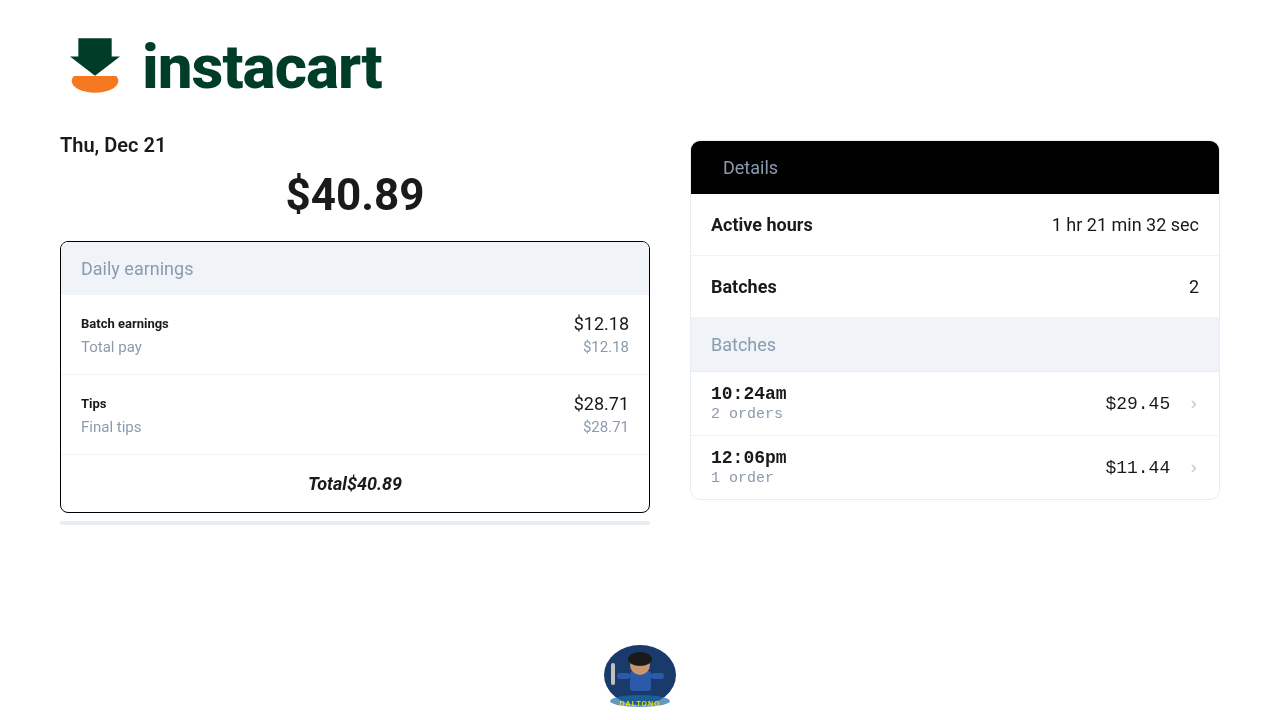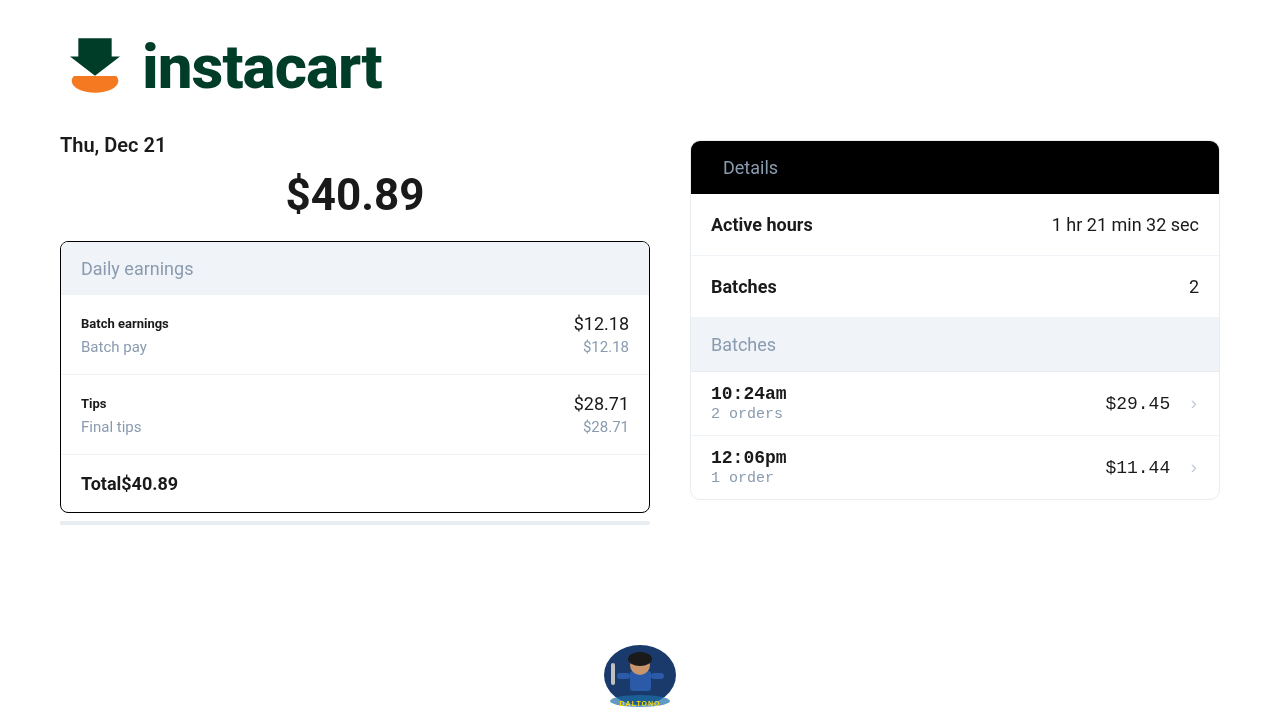"Batch pay" span.earnings-subtitle { text: Batch -> Total }
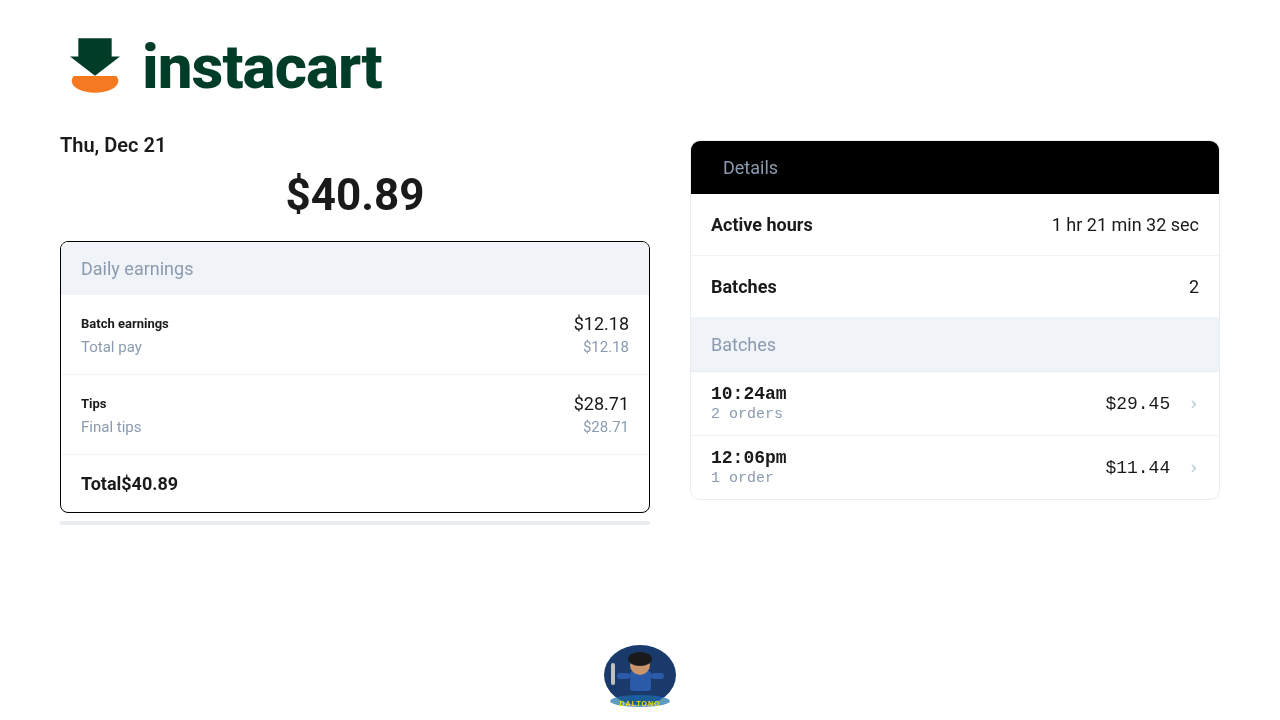"Total" .total-row { font-style: none -> italic; justify-content: flex-start -> center }
